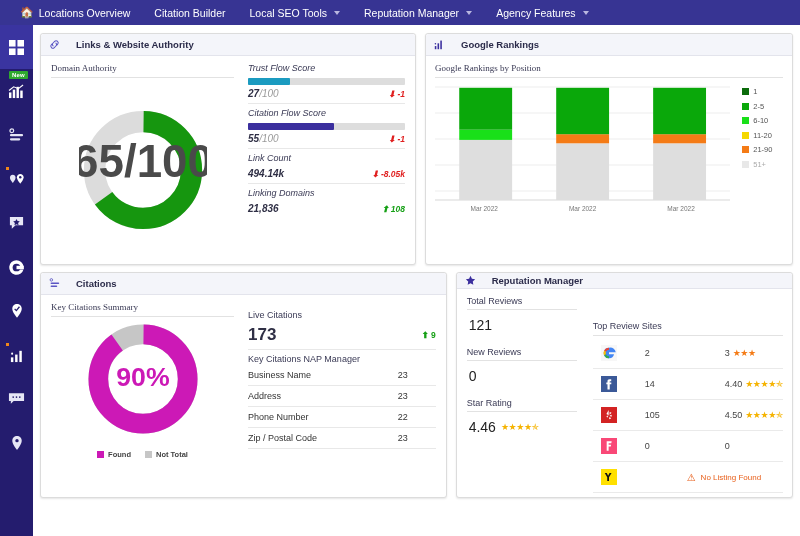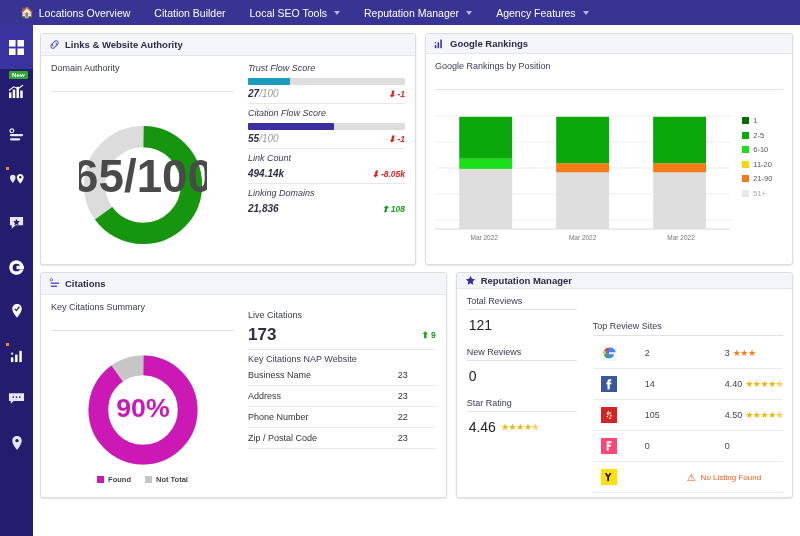"Links & Website Authority" .panel-head { gap: 5px -> 16px }
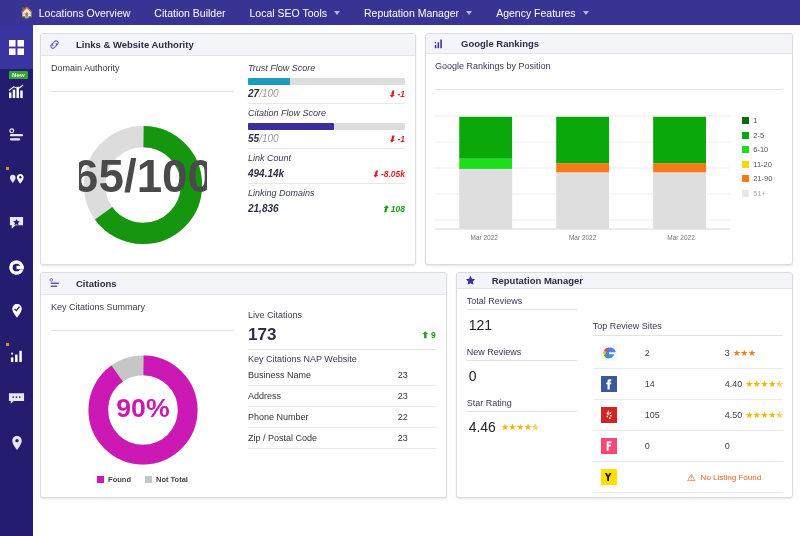"Domain Authority" .col-head { font-family: none -> Liberation Serif, serif; margin-bottom: 20px -> 3px; padding-bottom: 18px -> 4px }
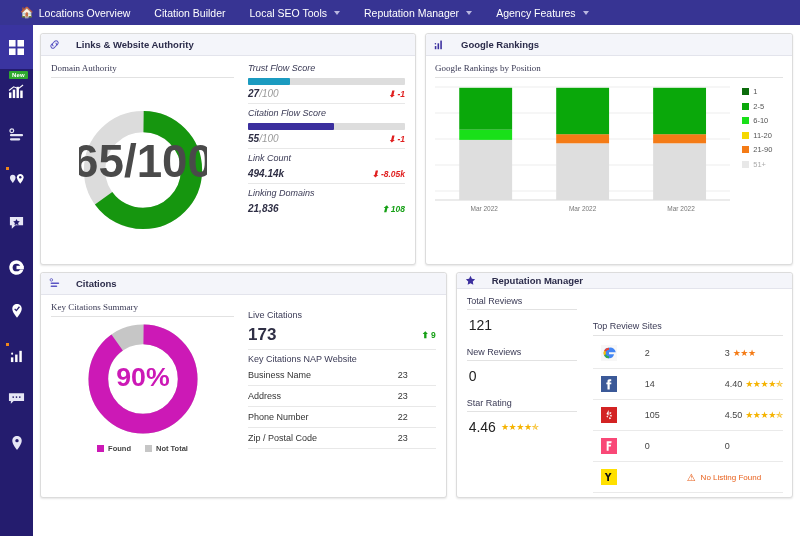"Key Citations NAP Website" div.lbl-sub { text: Website -> Manager }
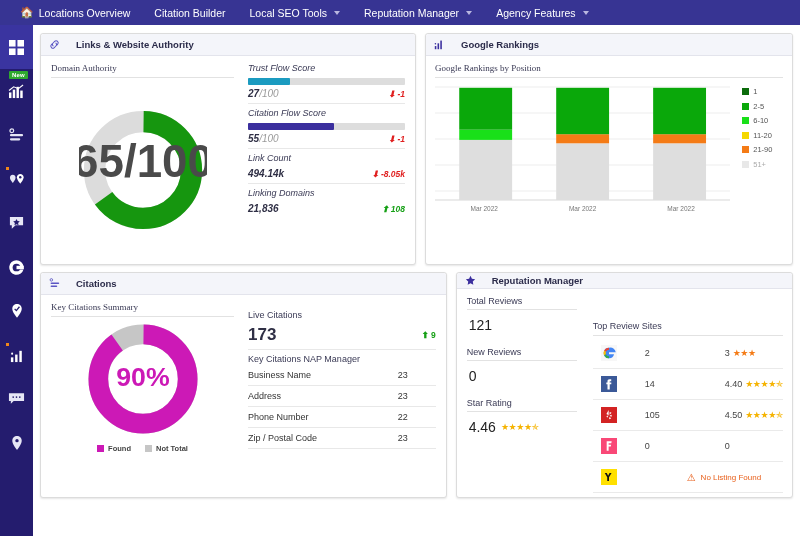"Found" div { margin-top: 6px -> 12px }
